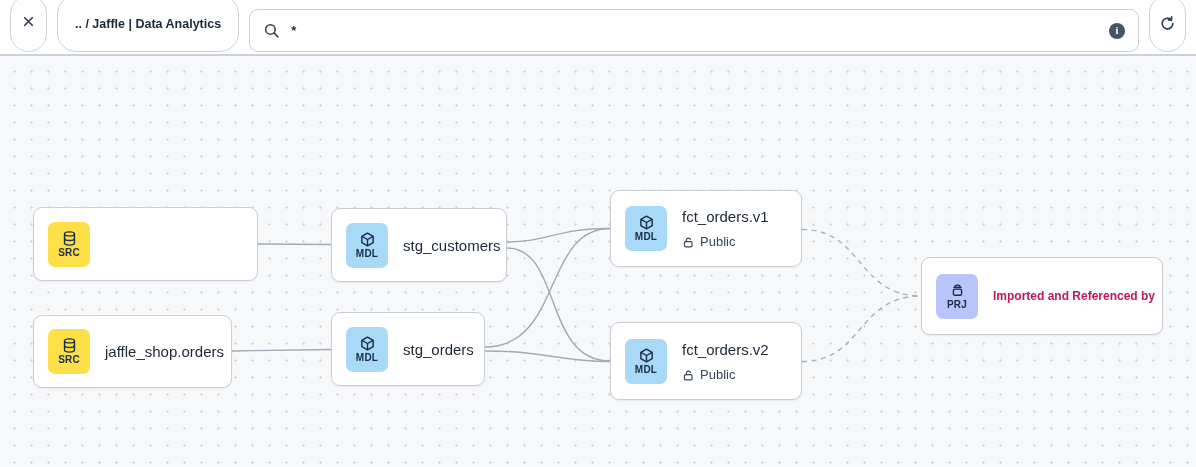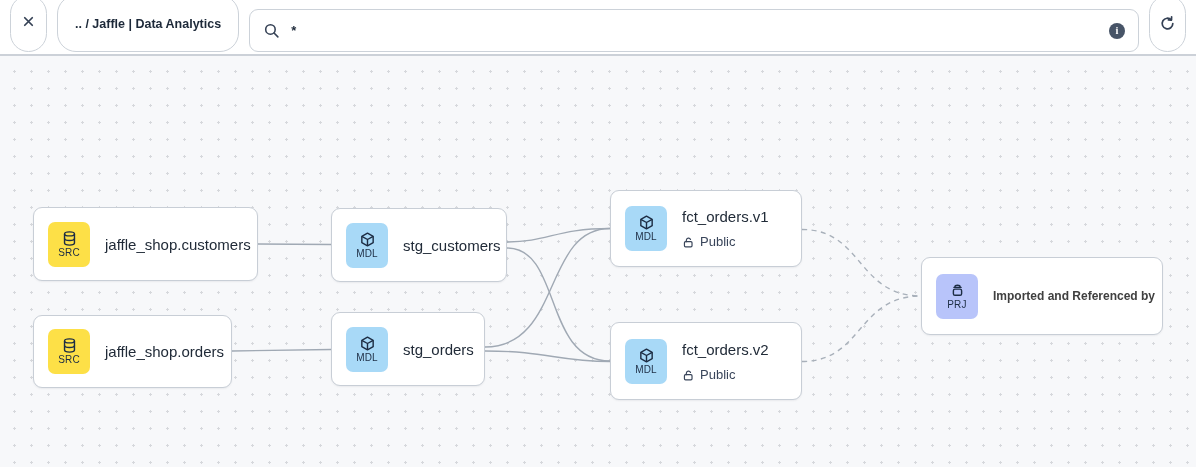"jaffle_shop.customers" div.node-title { html: <div>jaffle_shop.customers</div> -> none }
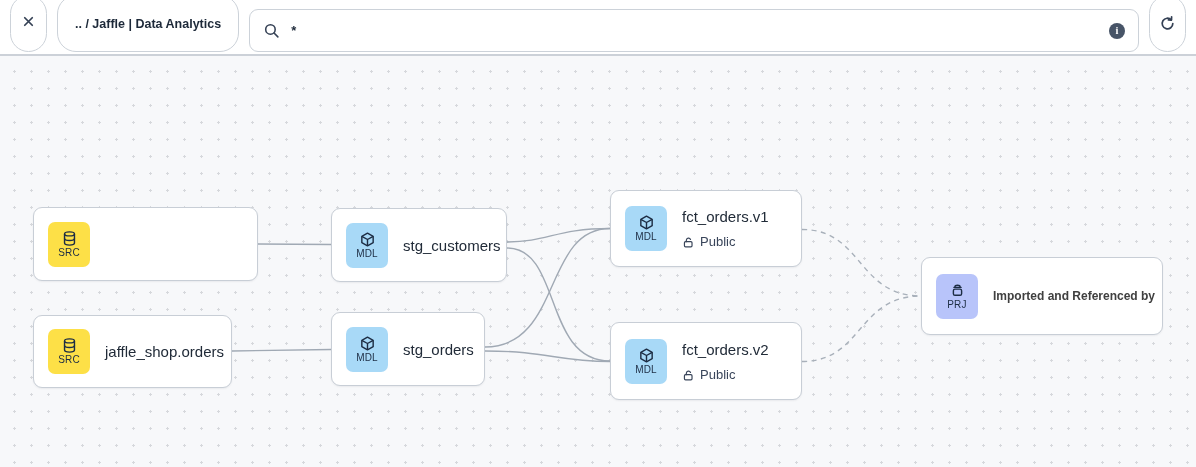"MDL" .badge .badge-label { font-weight: 400 -> 700 }
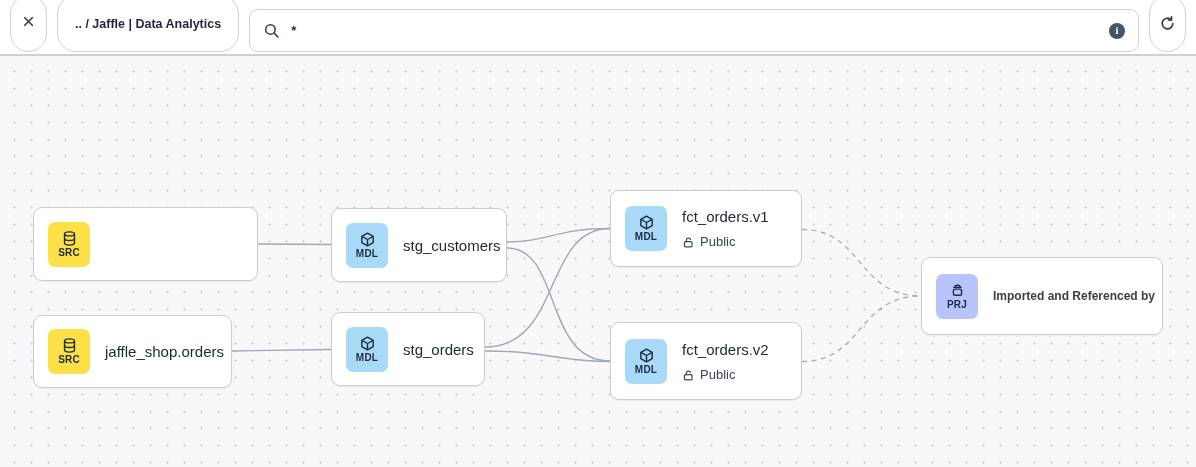"Imported and Referenced by" .node-eyebrow { color: #404040 -> #be185d }
